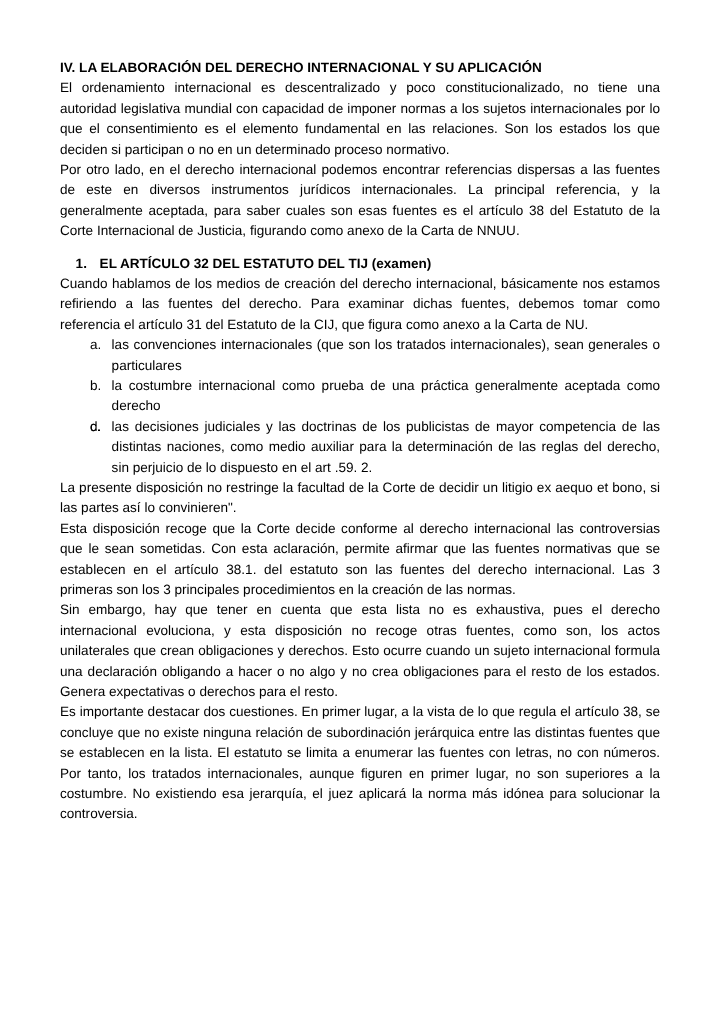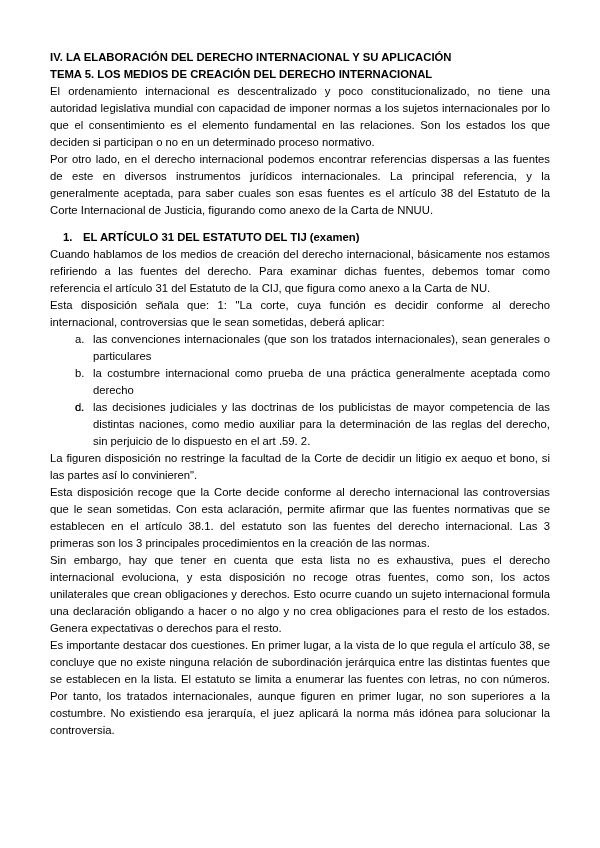"TEMA 5. LOS MEDIOS DE" p.t { html: <p>TEMA 5. LOS MEDIOS DE CREACIÓN DEL DERECHO INTERNACIONAL</p> -> none }
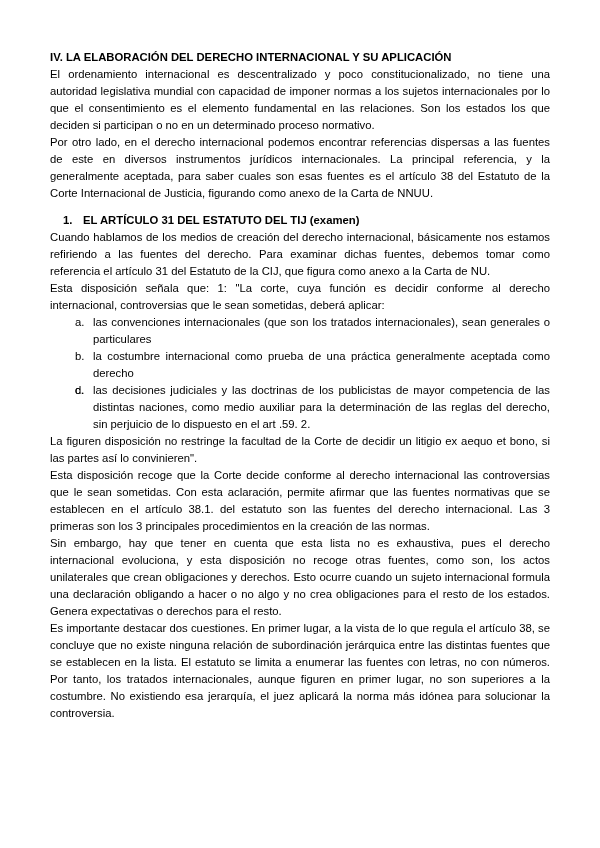"EL ARTÍCULO 31 DEL ESTATUTO" span { text: 31 -> 32 }
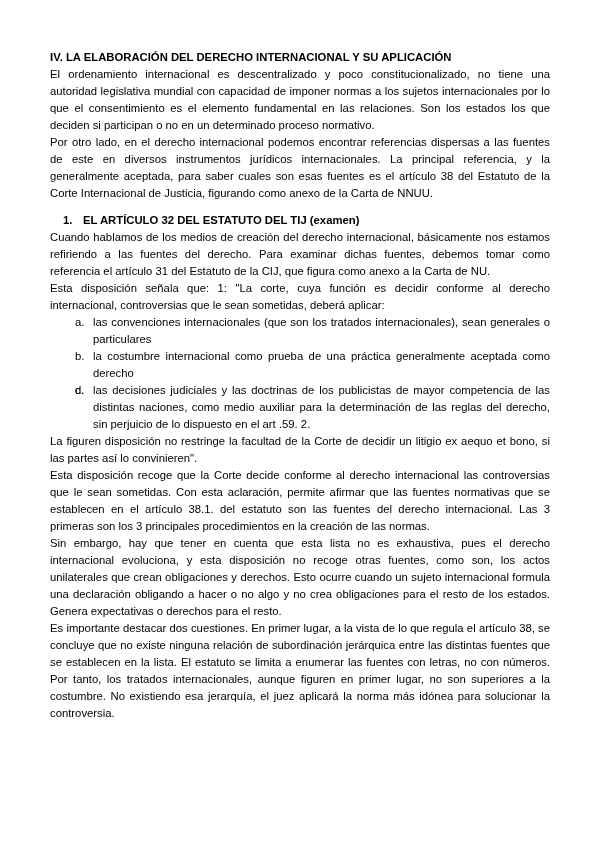"Esta disposición señala que: 1:" p.t { html: <p>Esta disposición señala que: 1: "La corte, cuya función es decidir conforme al derecho internacional, controversias que le sean sometidas, deberá aplicar:</p> -> none }
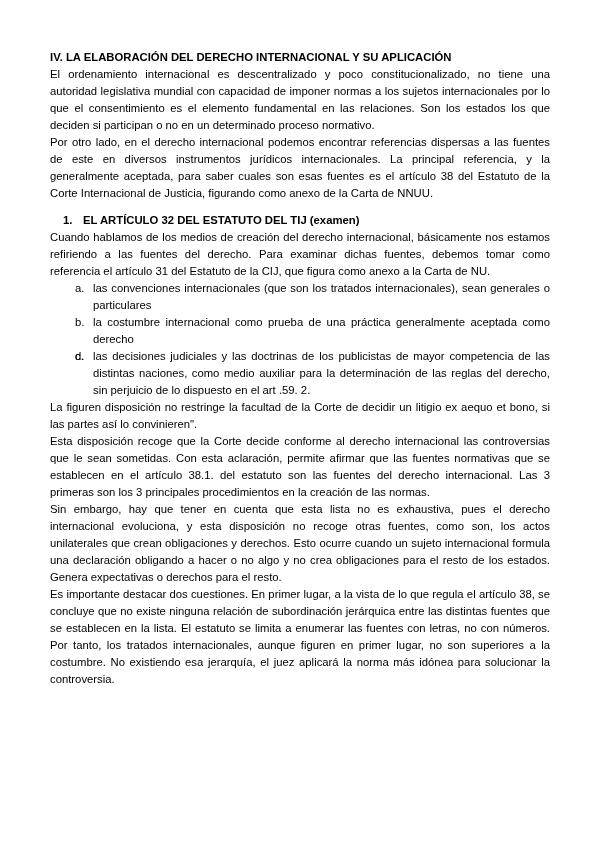"La figuren disposición no restringe" p.t { text: figuren -> presente }
